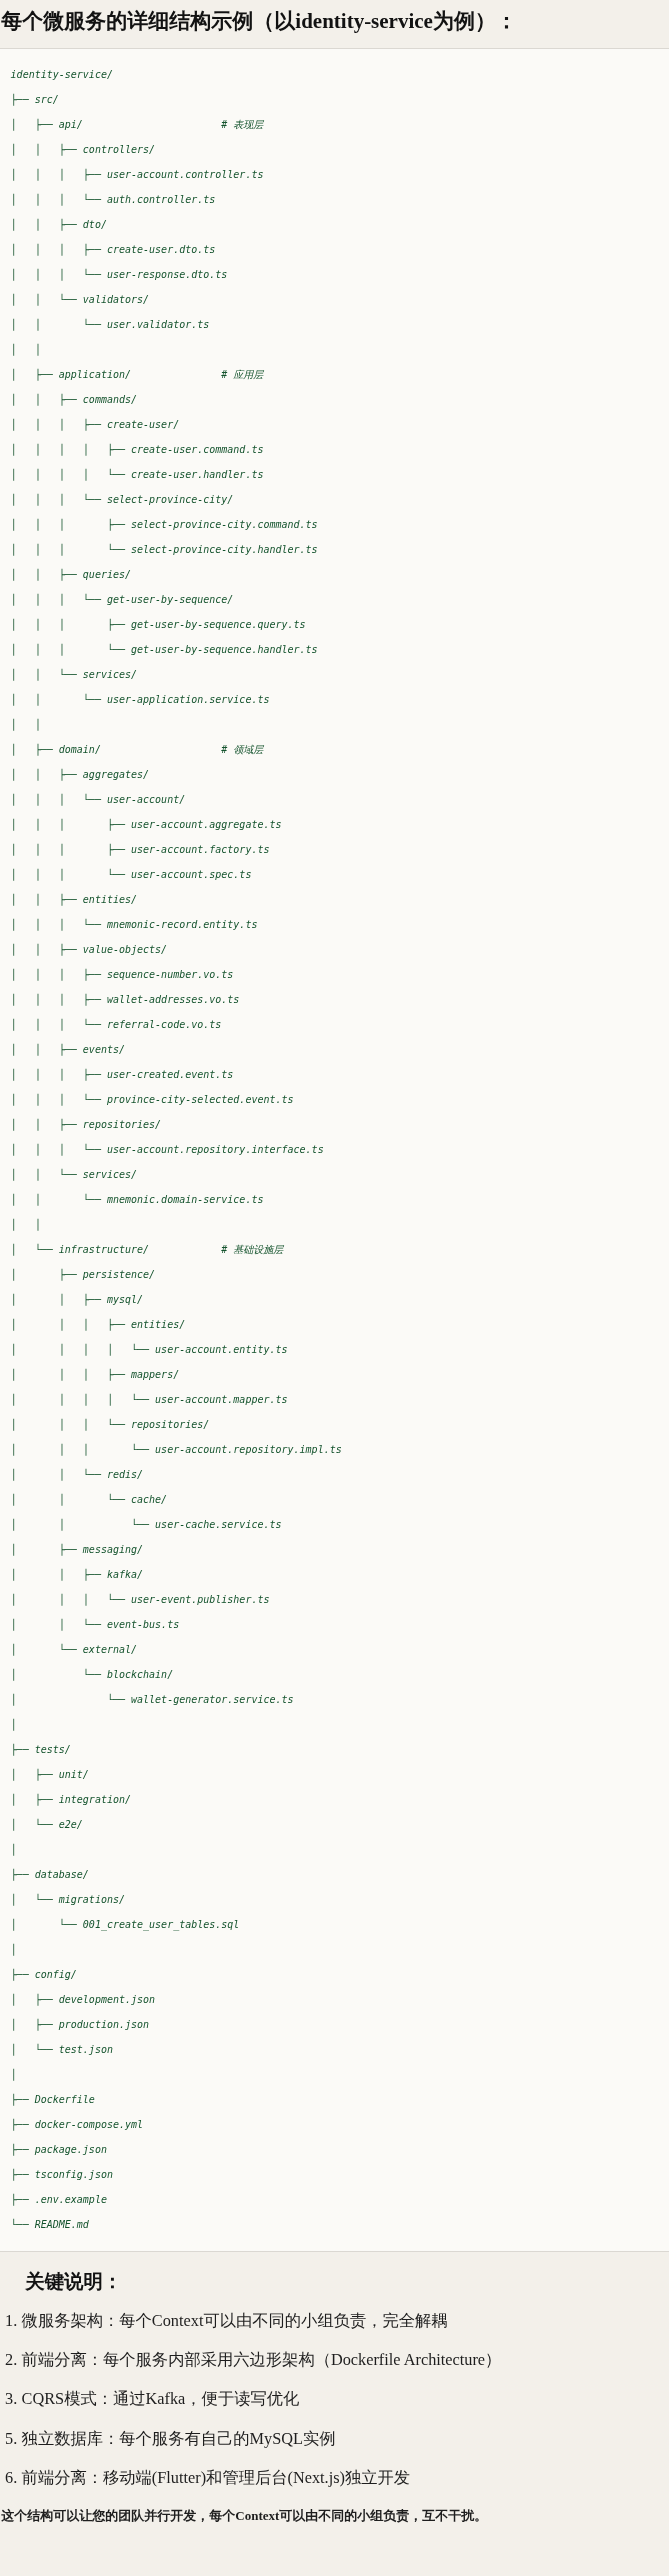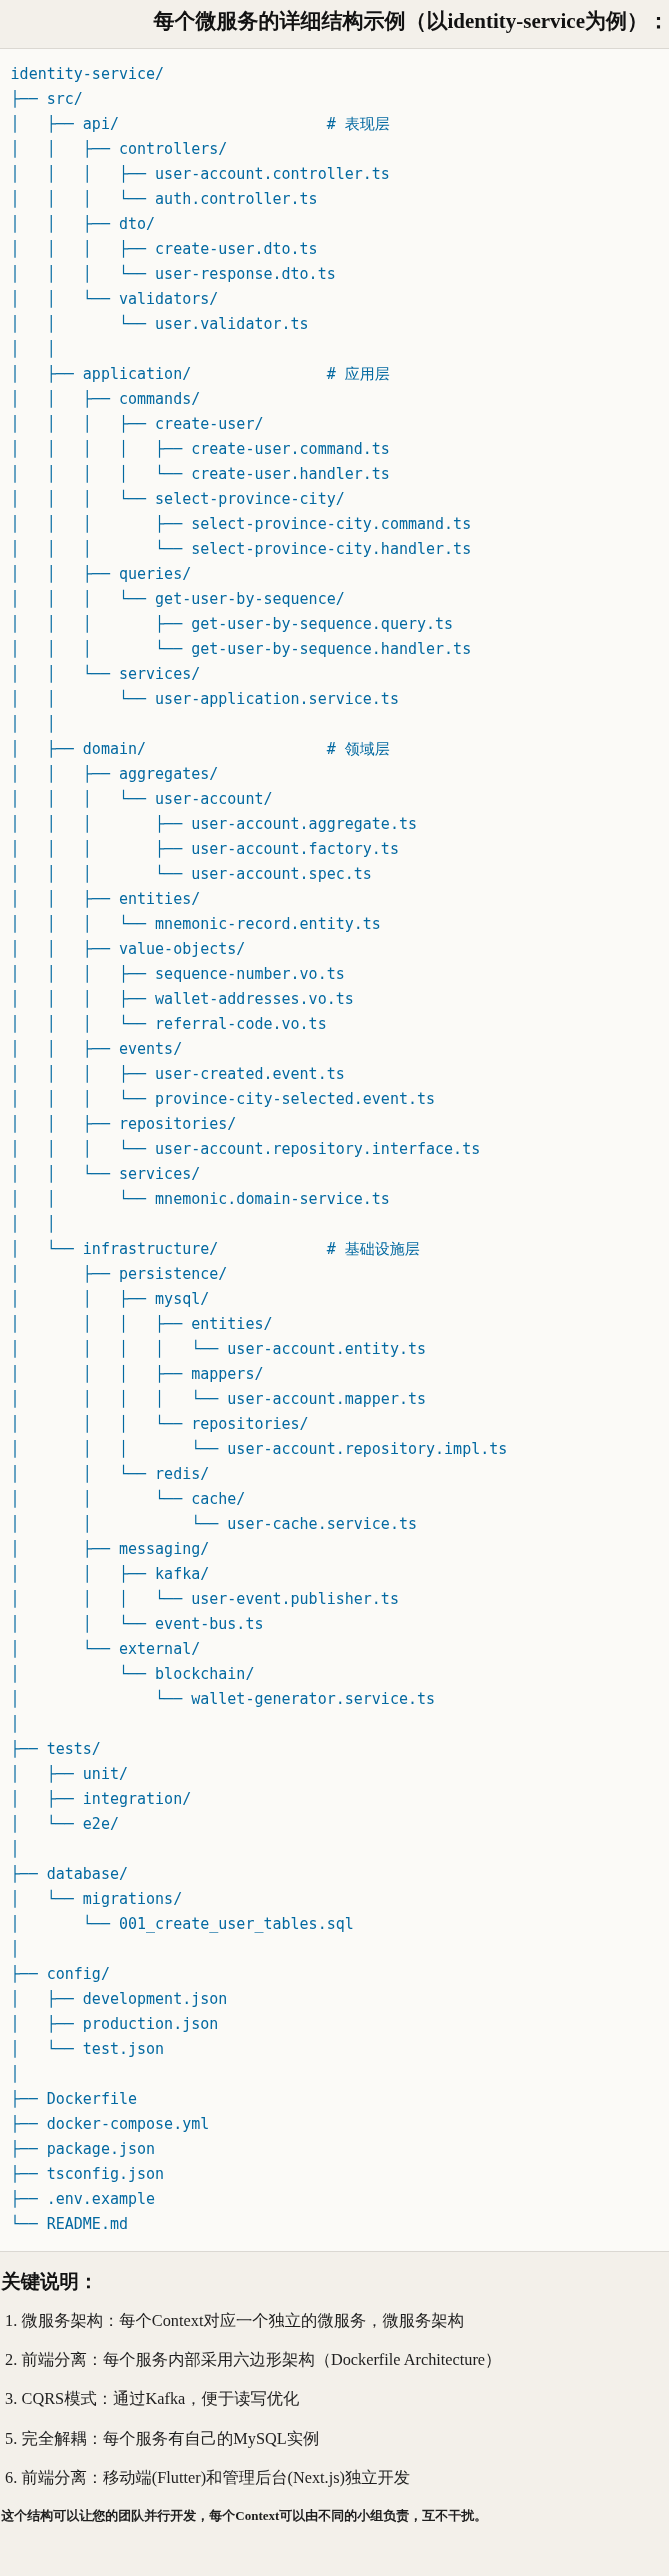"每个微服务的详细结构示例（以identity-service为例）：" .page-title { text-align: right -> none }
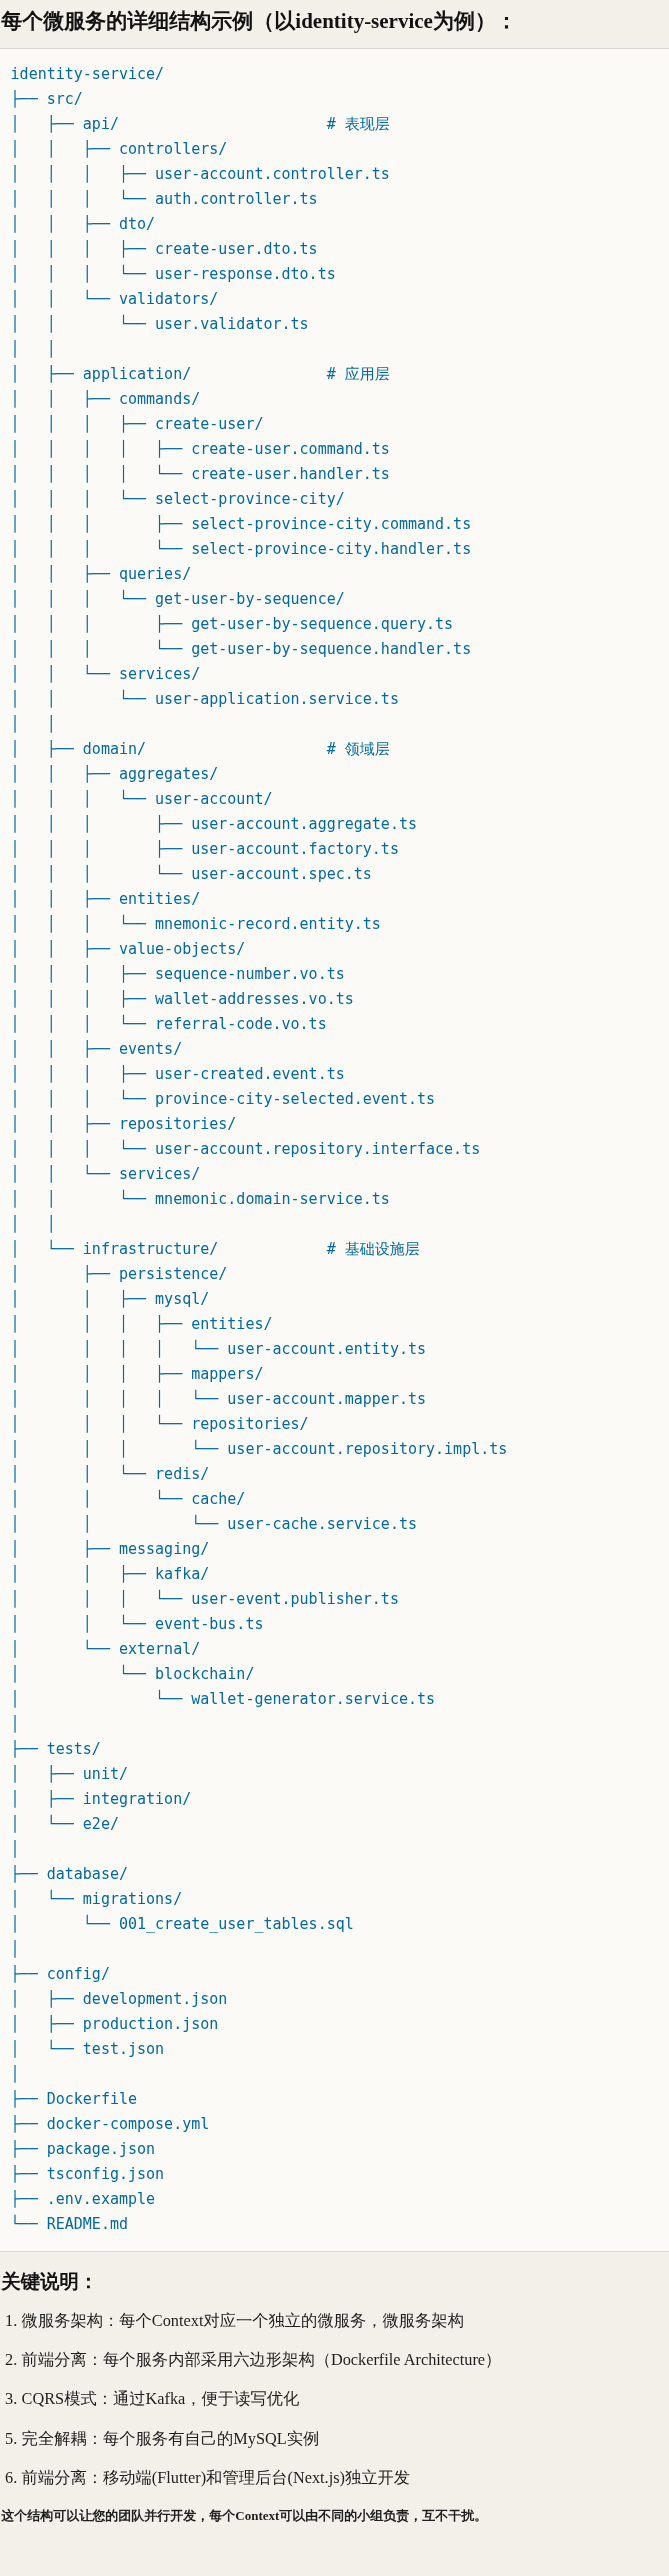"identity-service/" .code-block { color: #0369a1 -> #14532d; font-size: 15px -> 10px; font-style: none -> italic }
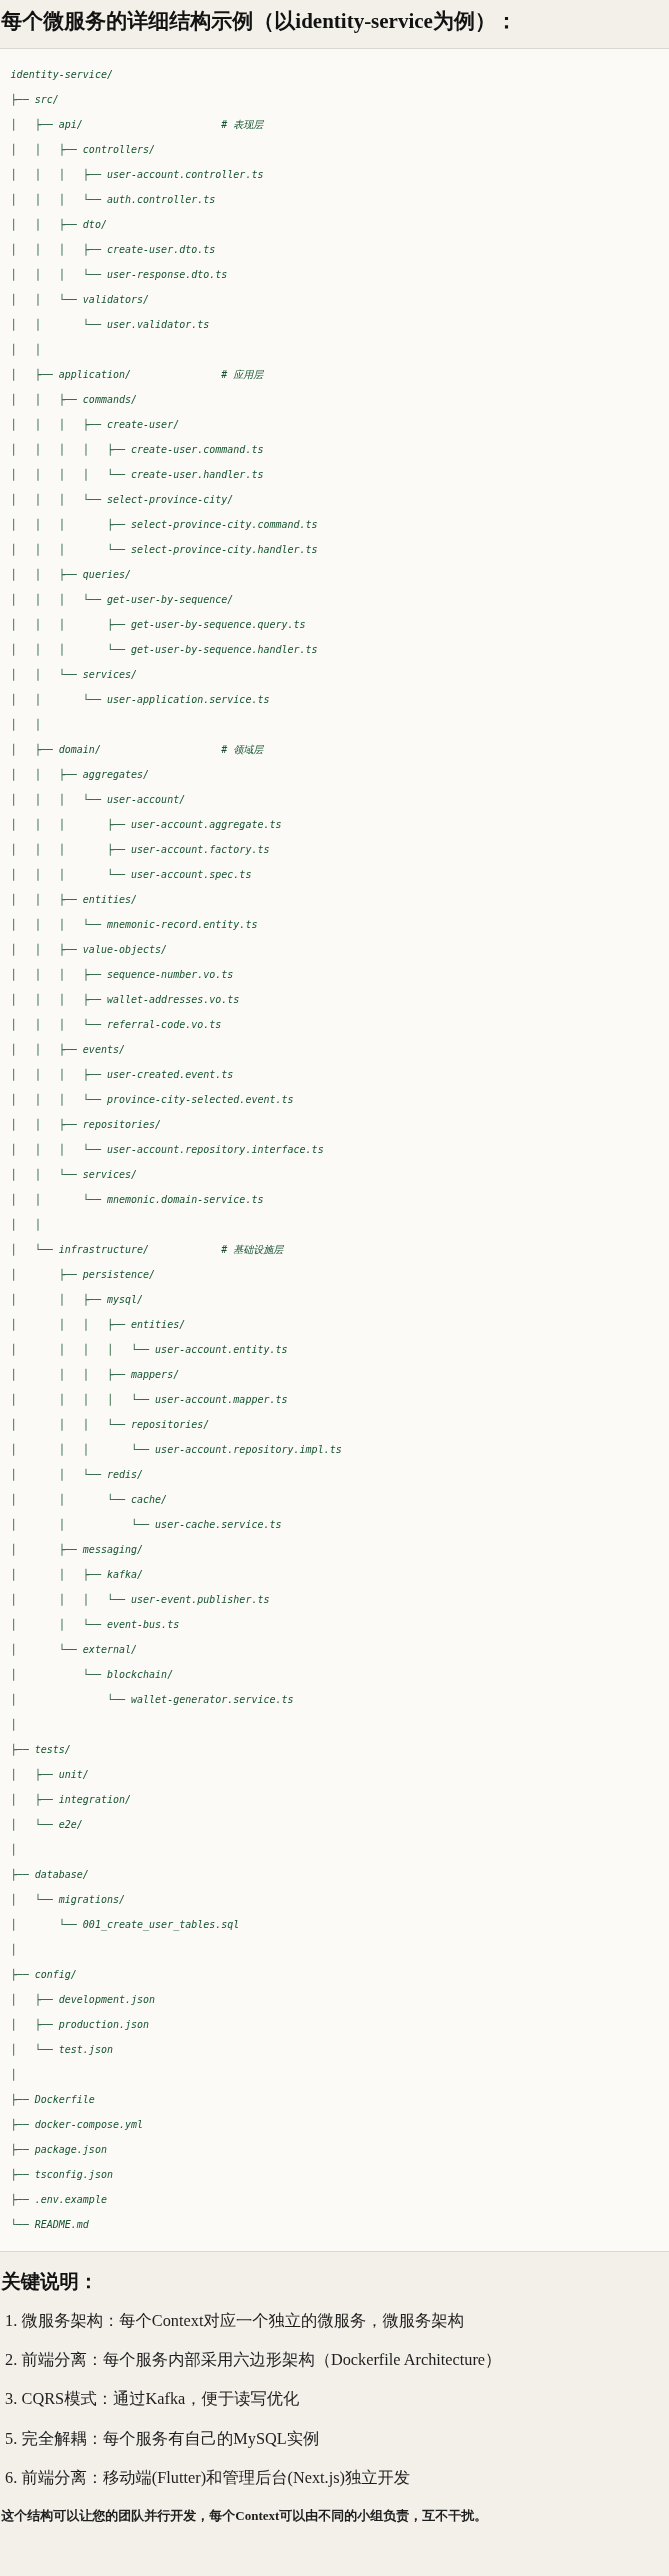"关键说明：" .notes-heading { padding-left: none -> 24px }
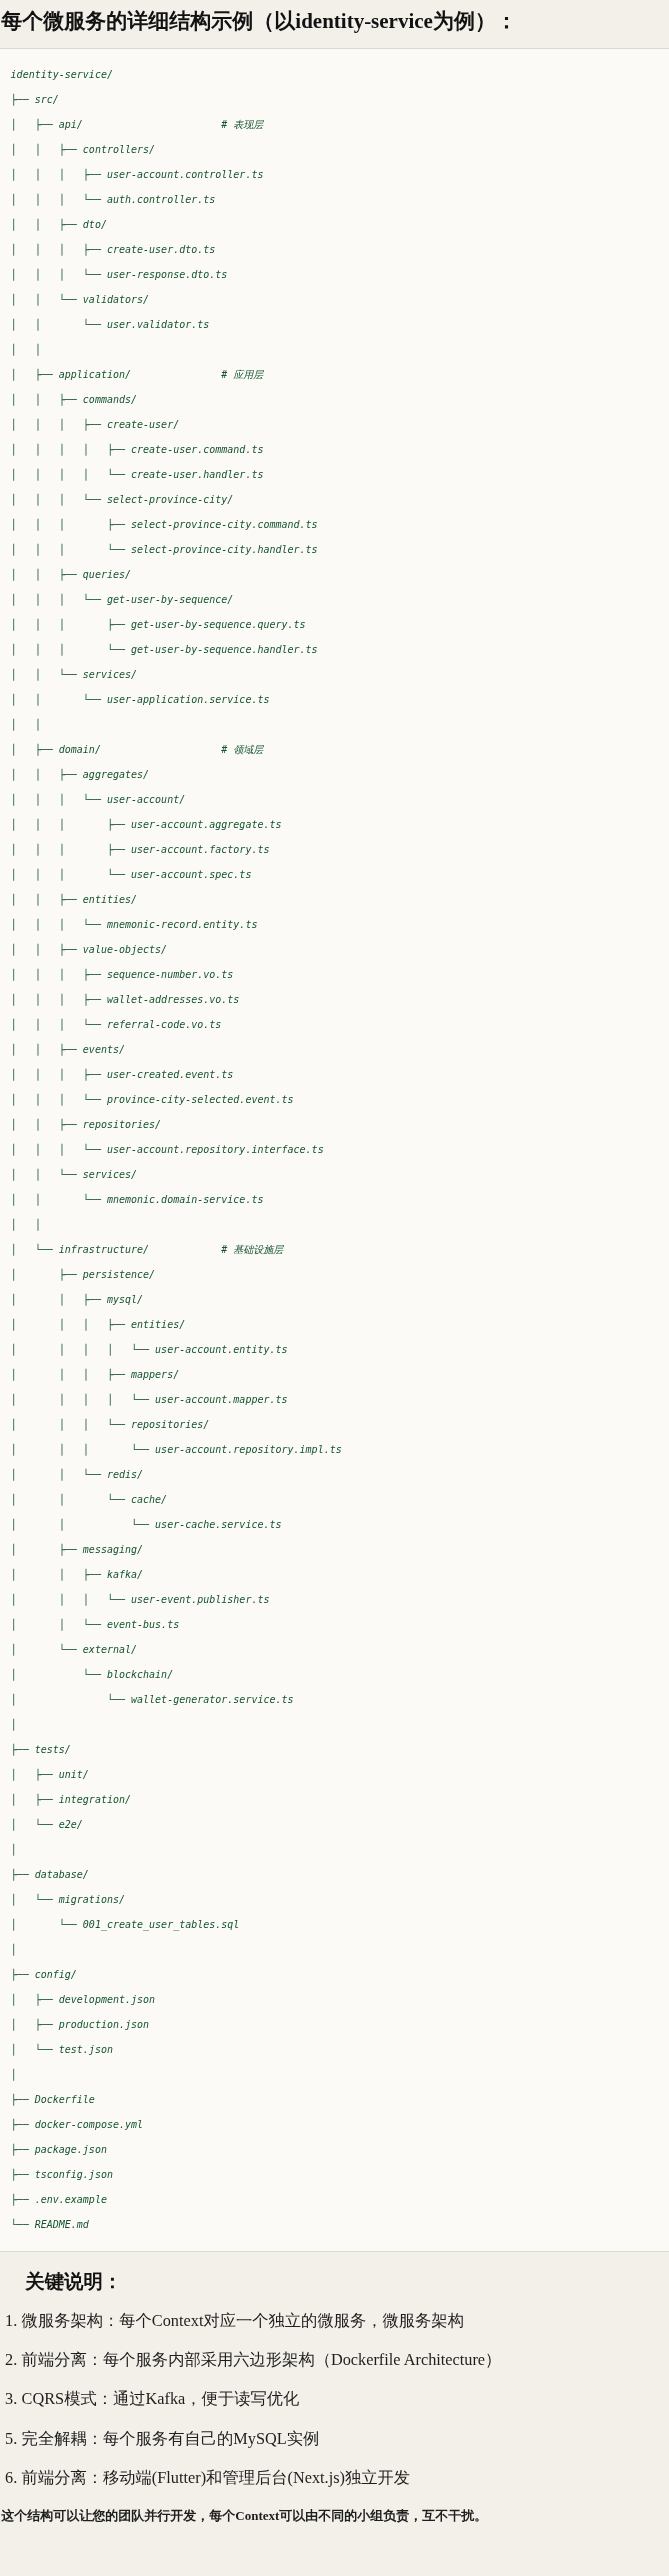"：每个Context对应一个独立的微服务，微服务架构" span.note-text { text: Context对应一个独立的微服务，微服务架构 -> Context可以由不同的小组负责，完全解耦 }
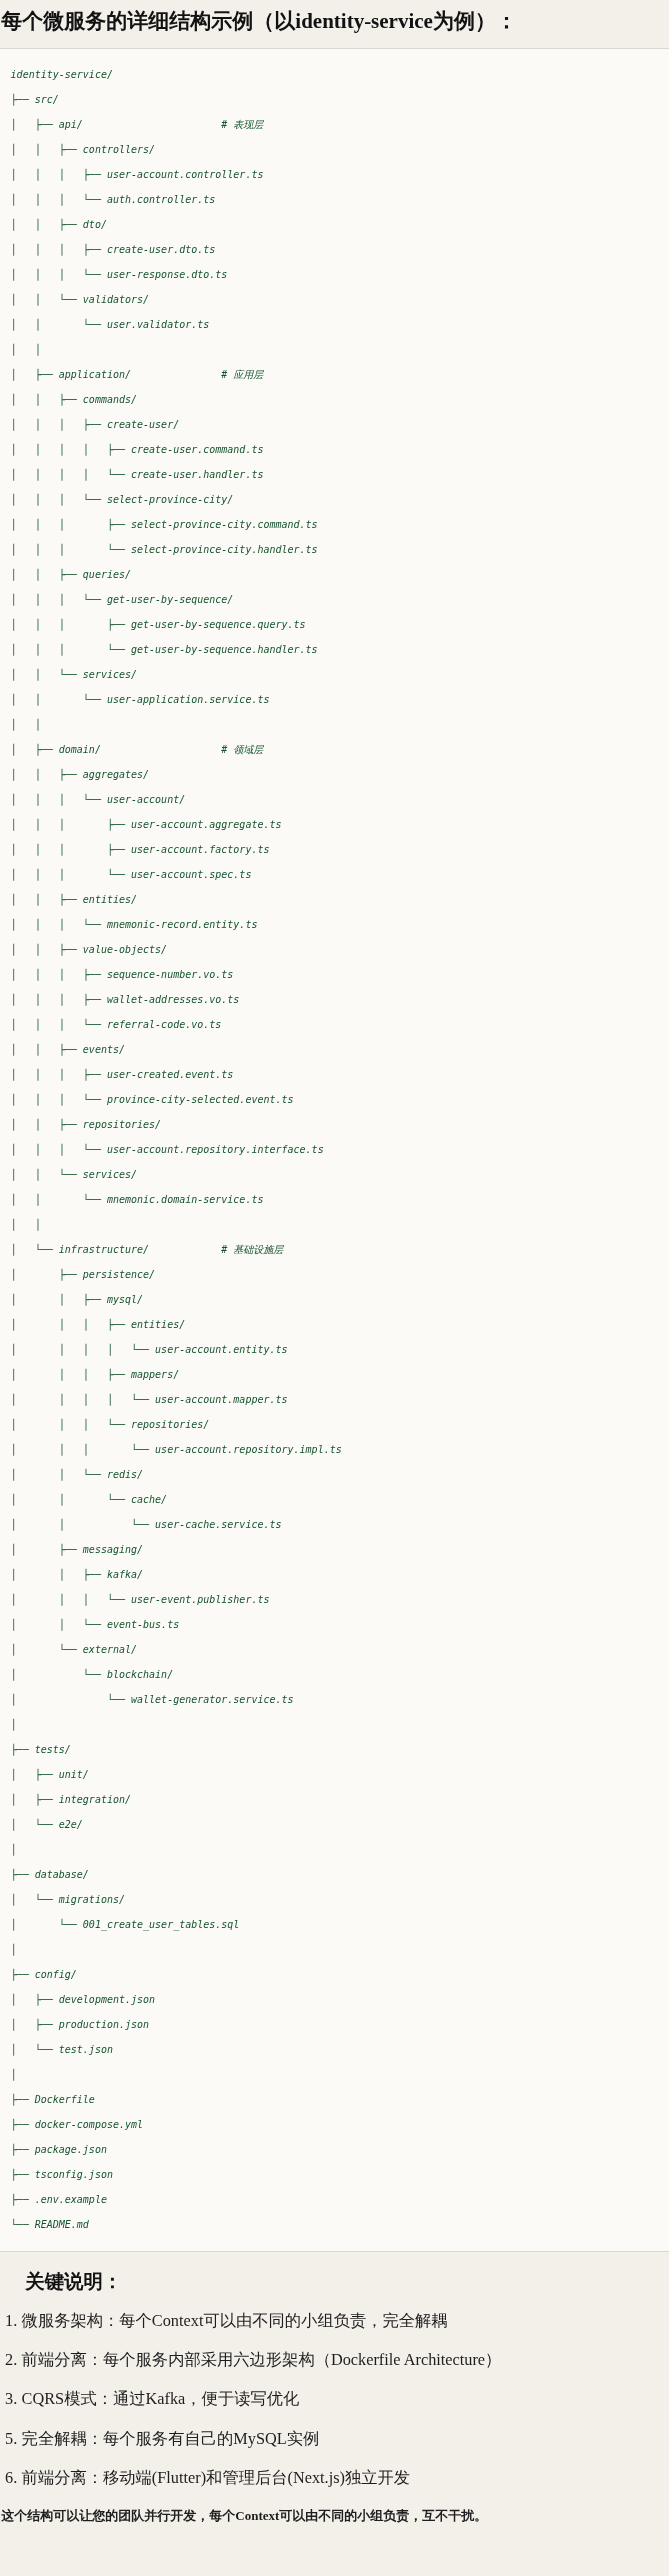"完全解耦" span.note-label { text: 完全解耦 -> 独立数据库 }
